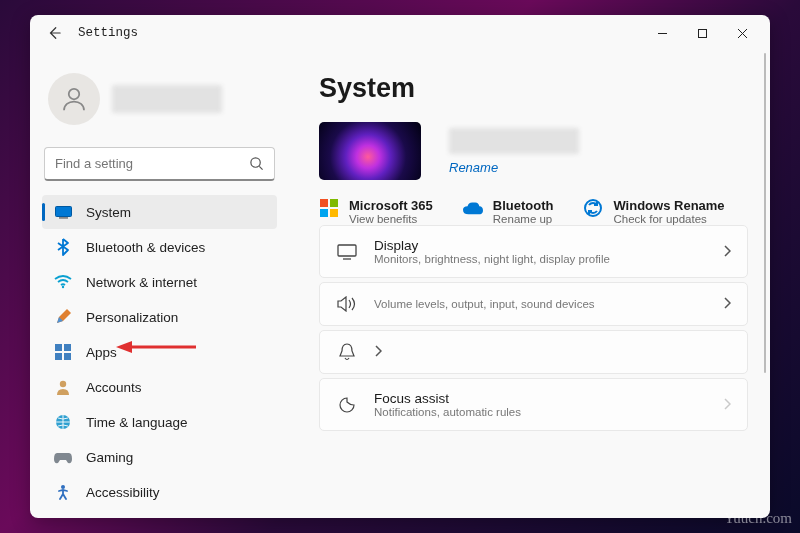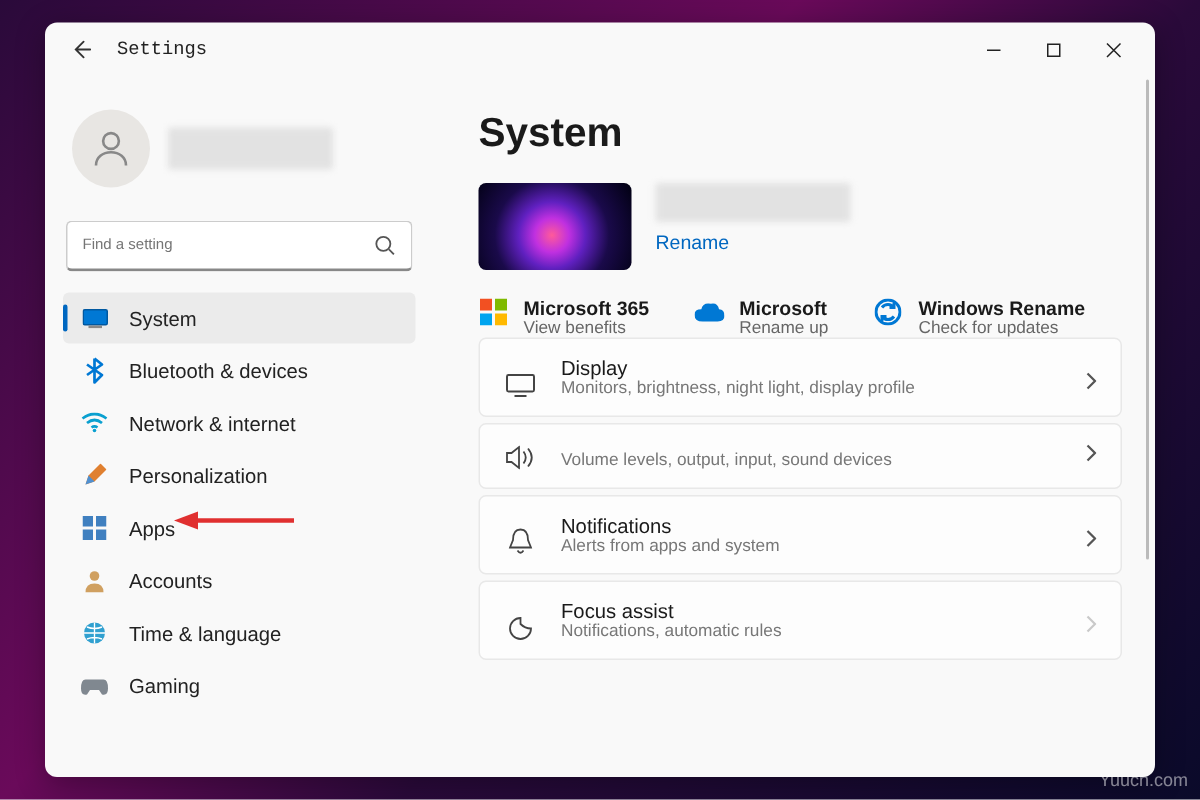"Find a setting" .search-box input { font-size: 10px -> 13px }
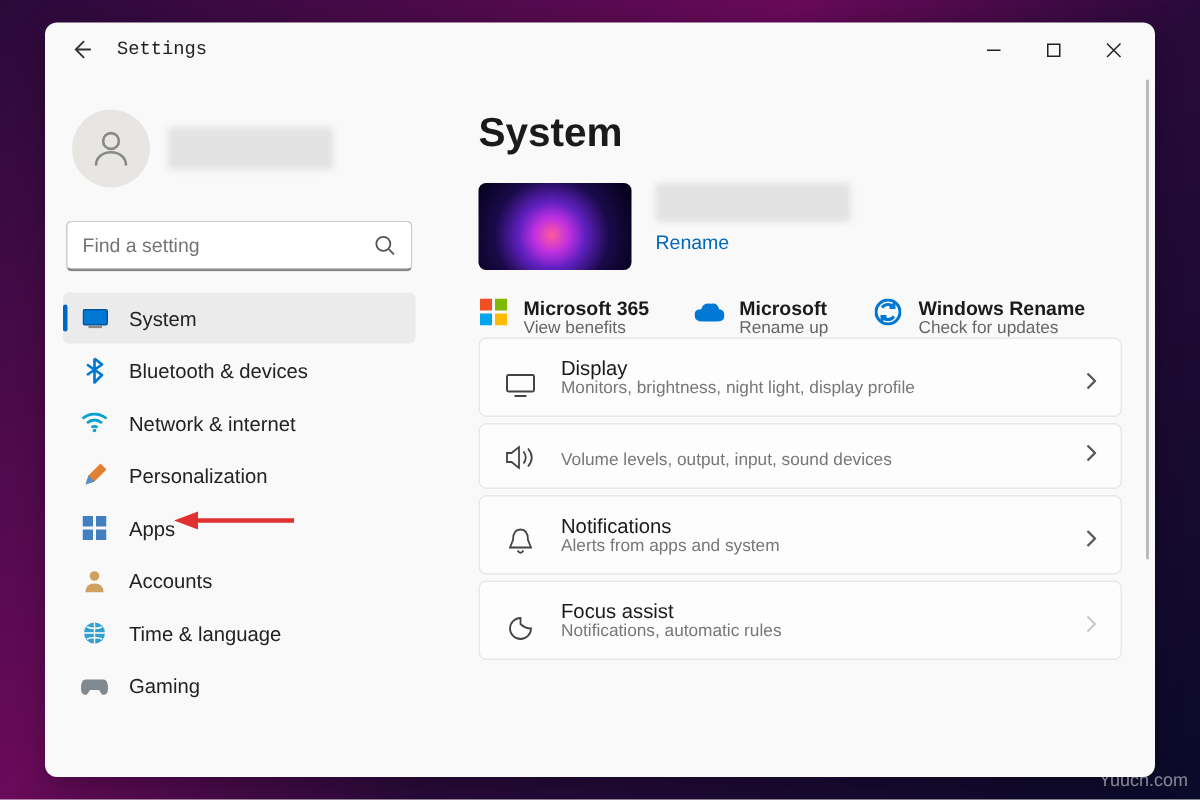"Rename" .device-row { align-items: flex-start -> center; font-style: none -> italic; gap: 16px -> 28px }
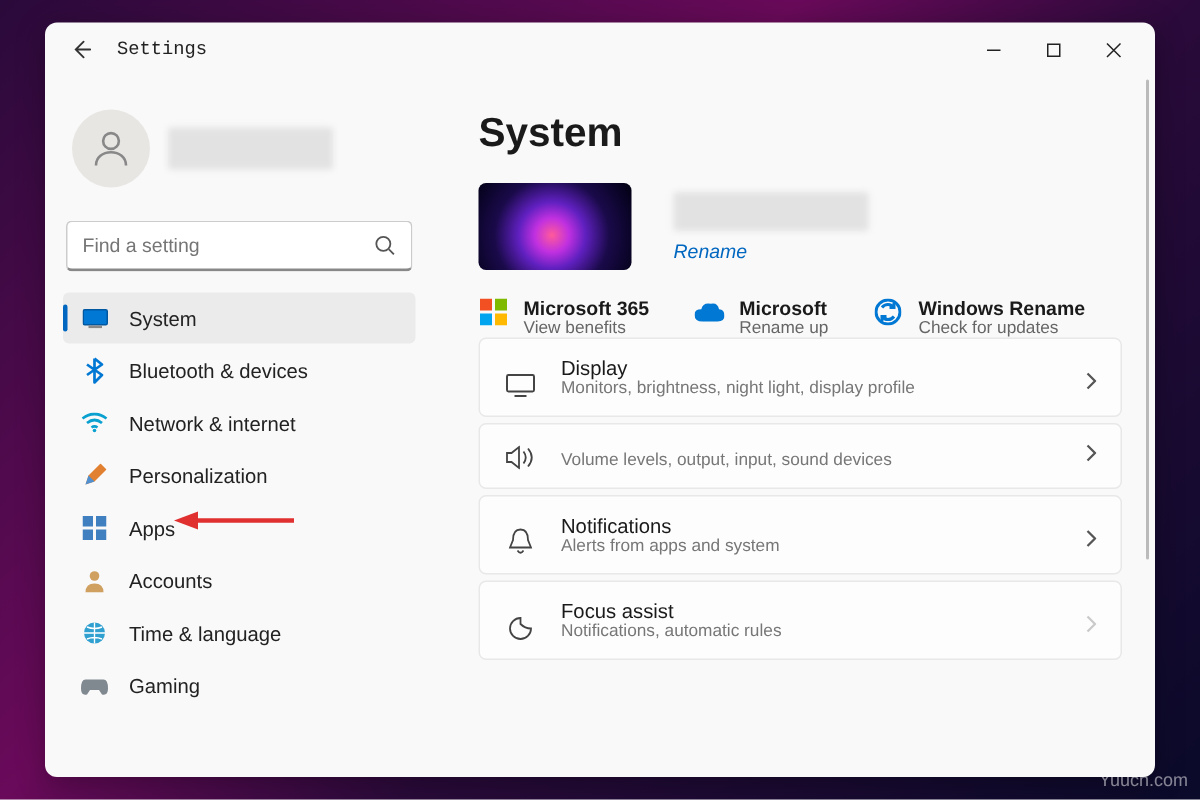"Microsoft" span.status-title { text: Microsoft -> Bluetooth }
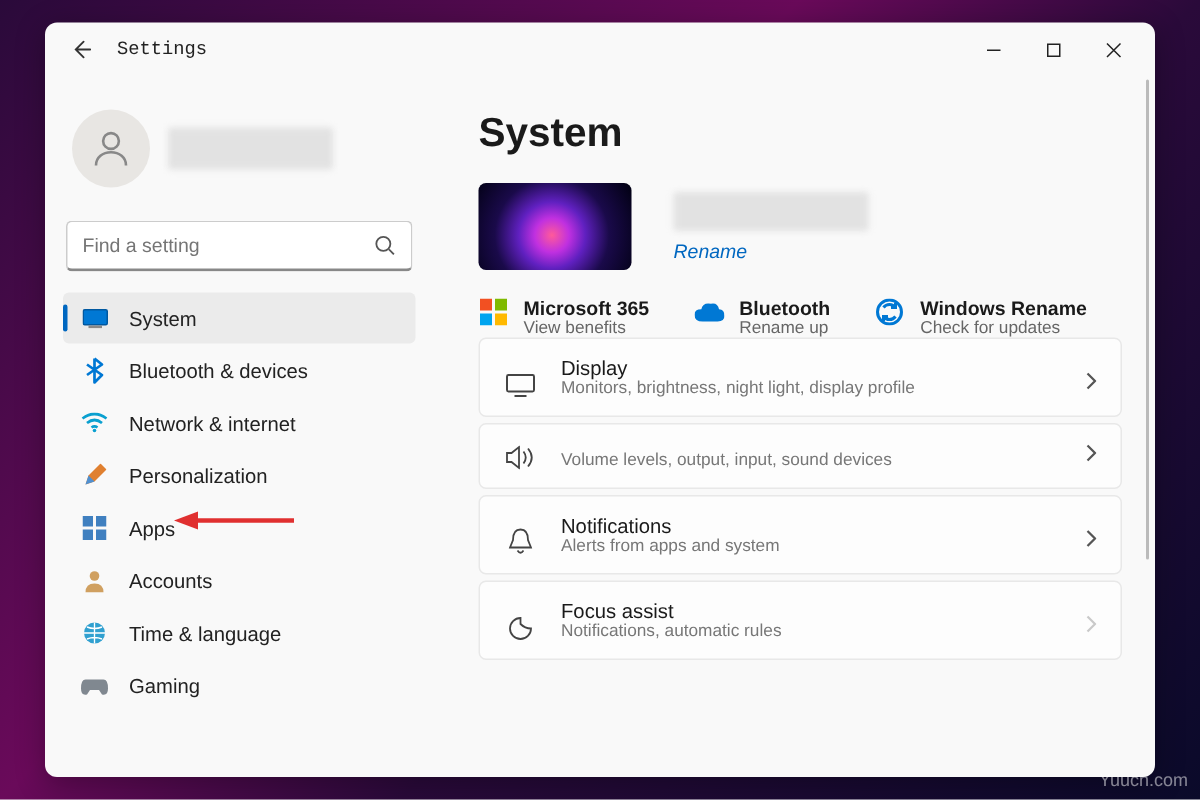"Display" .card { align-items: flex-end -> center }
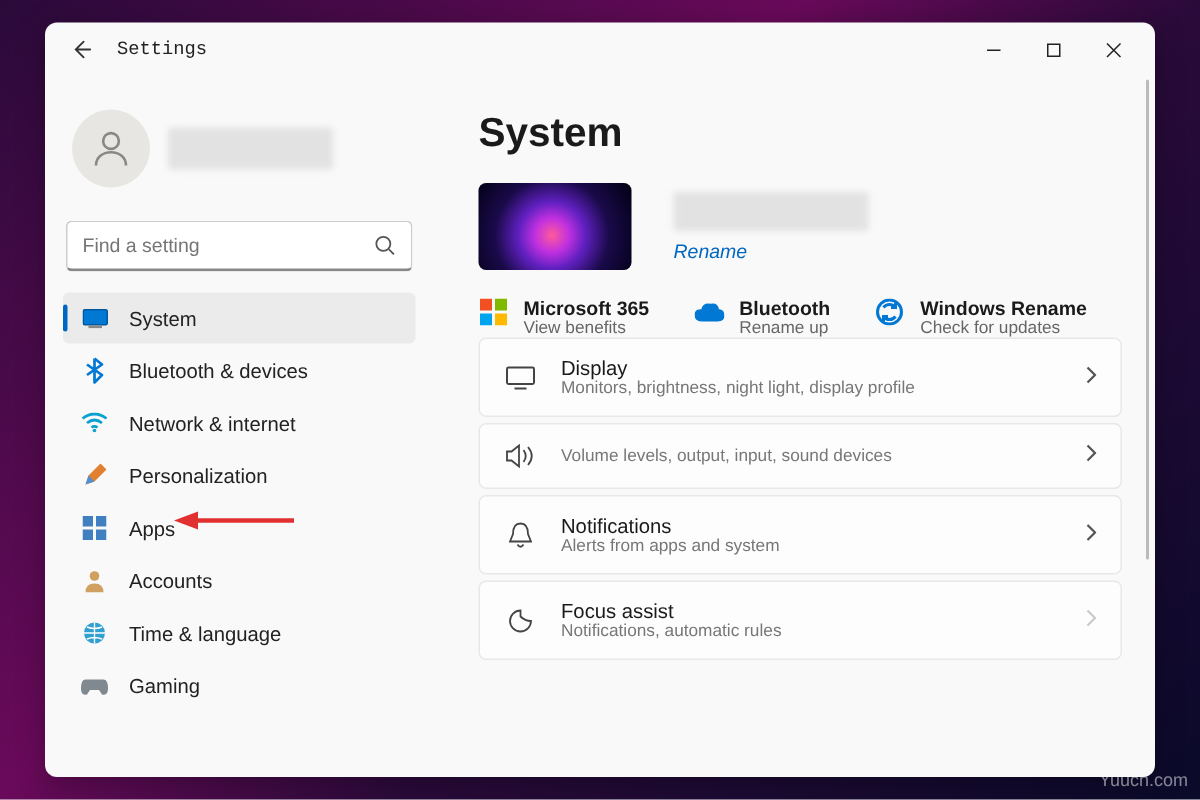"Notifications" div.card-text { html: <div> <span>Notifications</span> <span>Alerts from apps and system</span> </div> -> none }
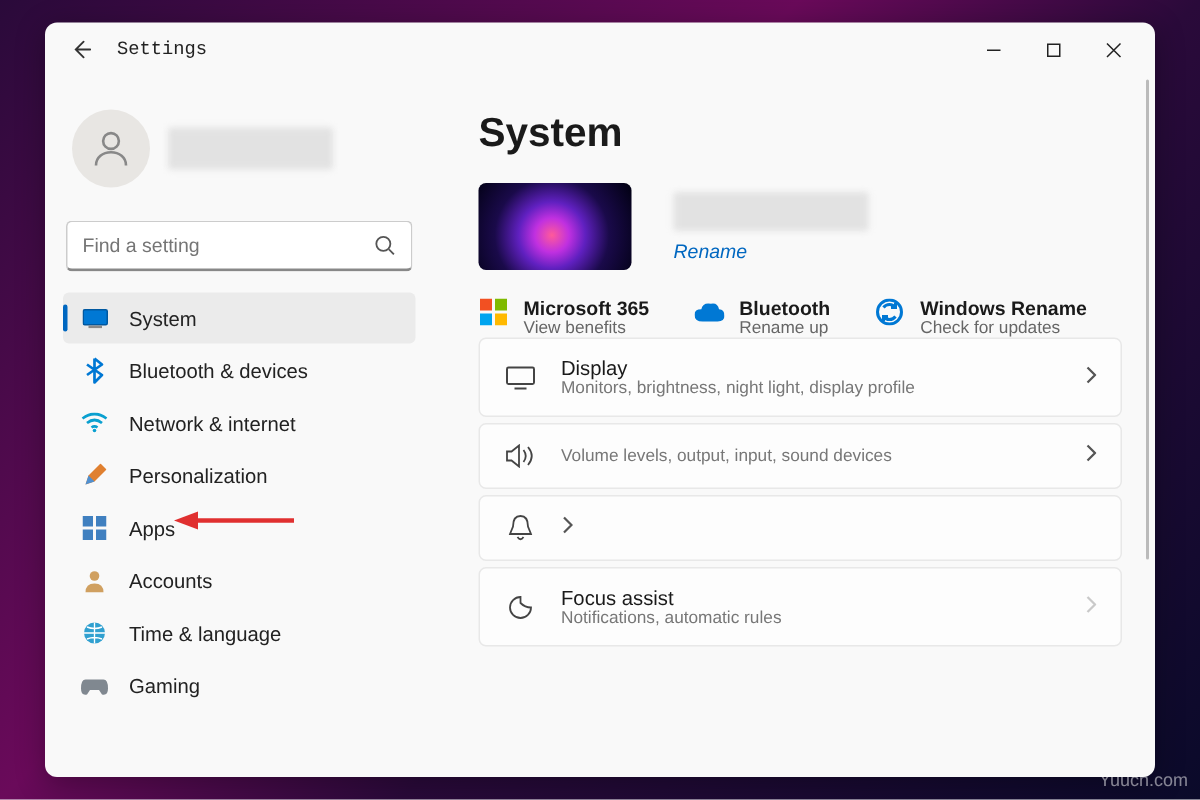"Accessibility" div.nav-item { html: none -> <div> <span> <svg> <circle></circle> <path></path> </svg> </span> <span>Accessibility</span> </div> }
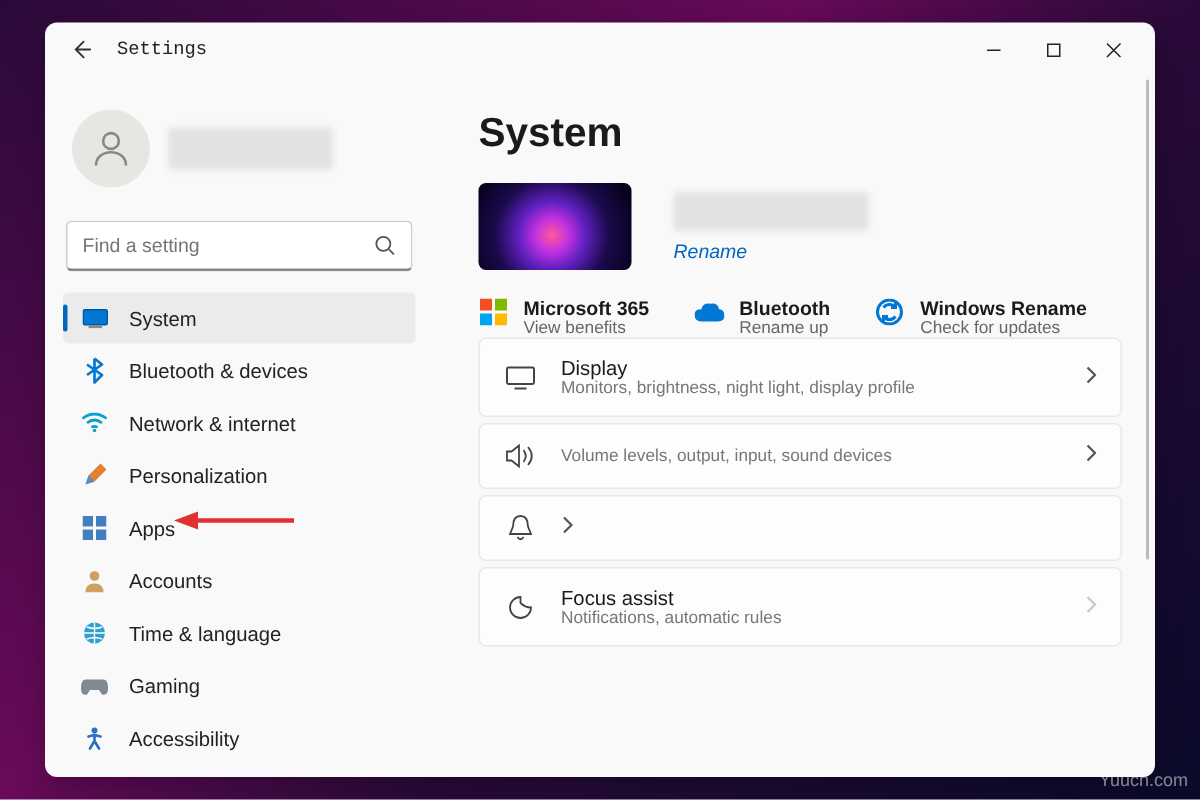"Yuucn.com" .watermark { font-family: Liberation Sans, sans-serif -> Liberation Serif, serif; font-size: 12px -> 15px }
